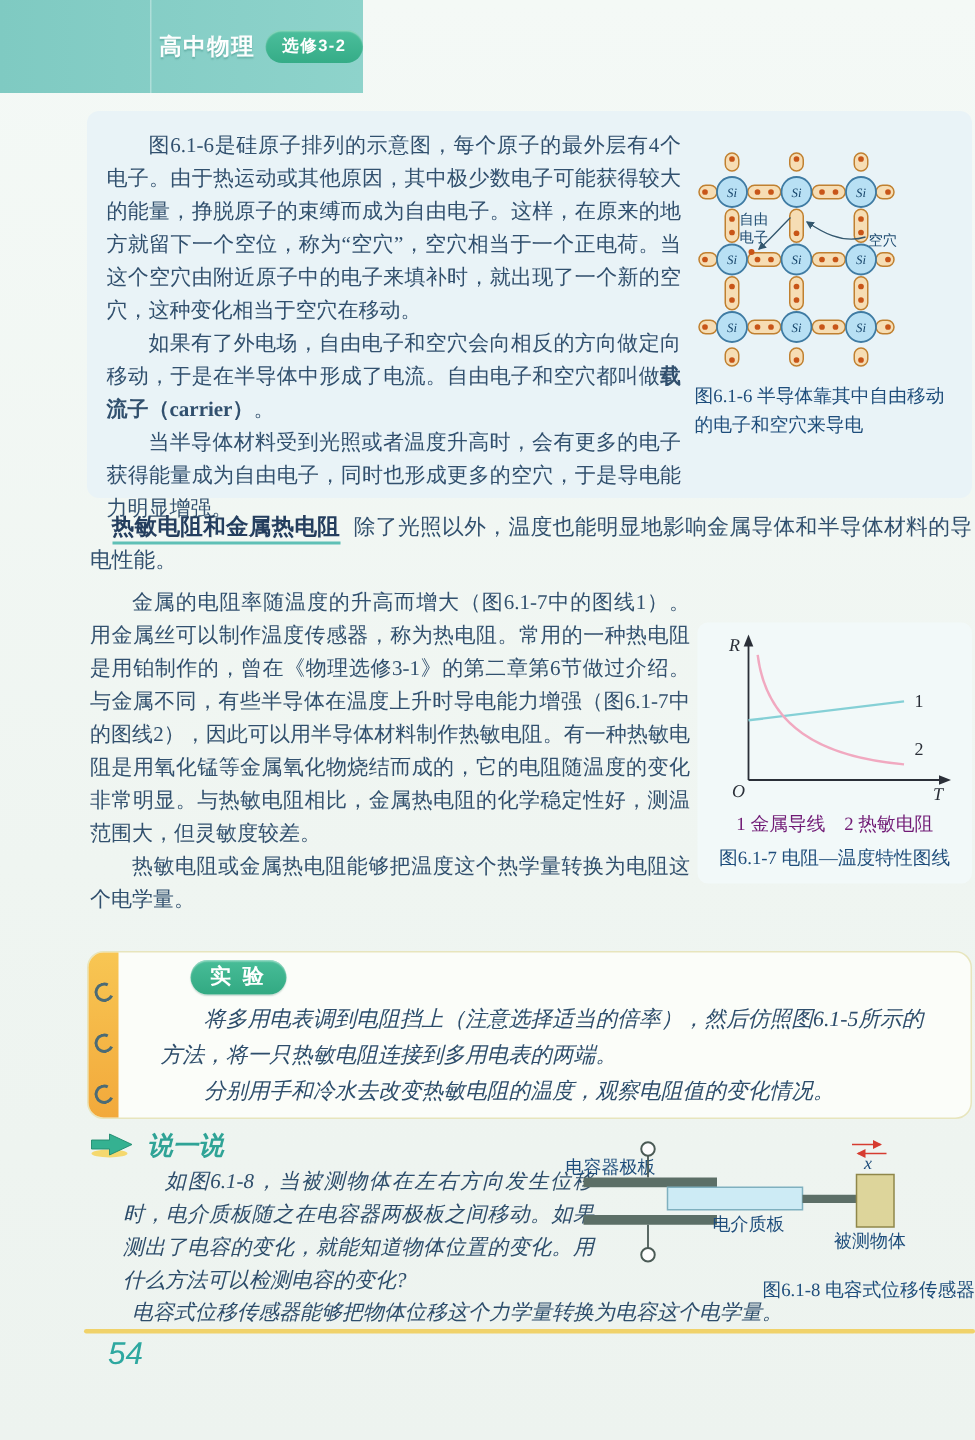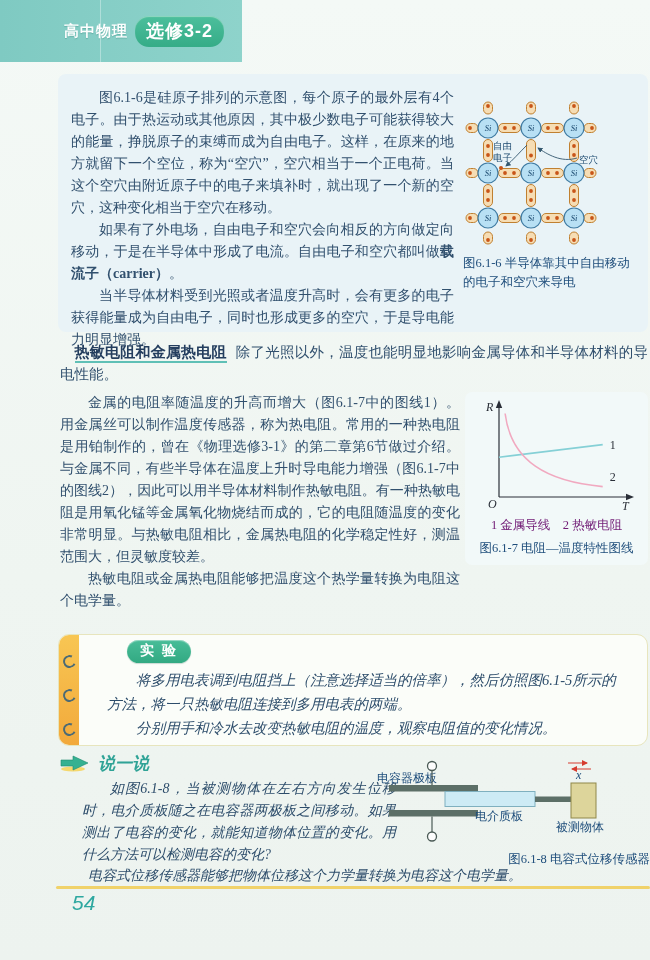"高中物理" .header { padding-right: 18px -> 0 }
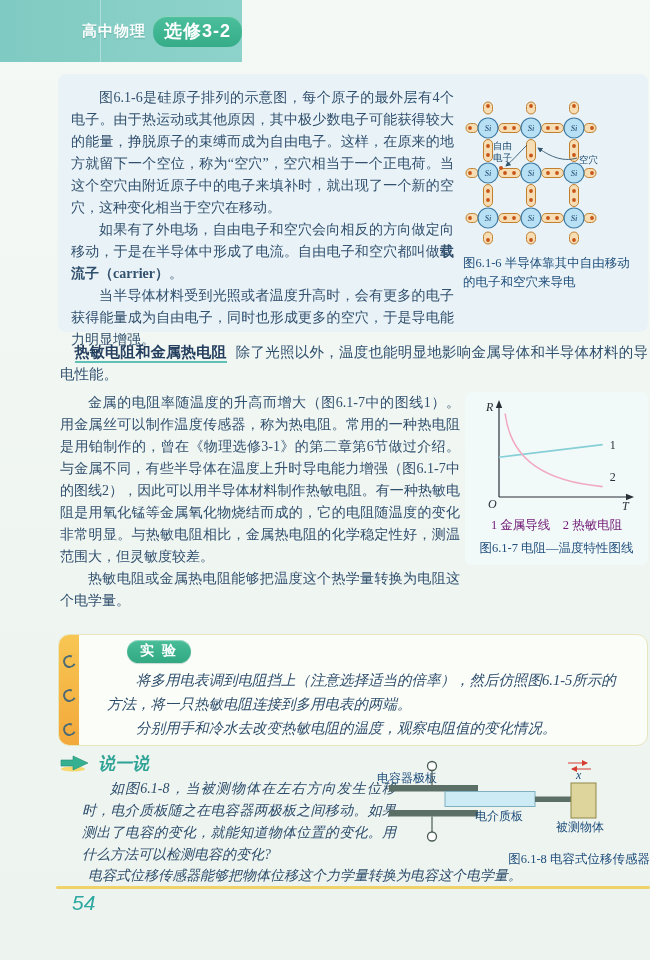"选修3-2" .badge { font-size: 18px -> 11px }
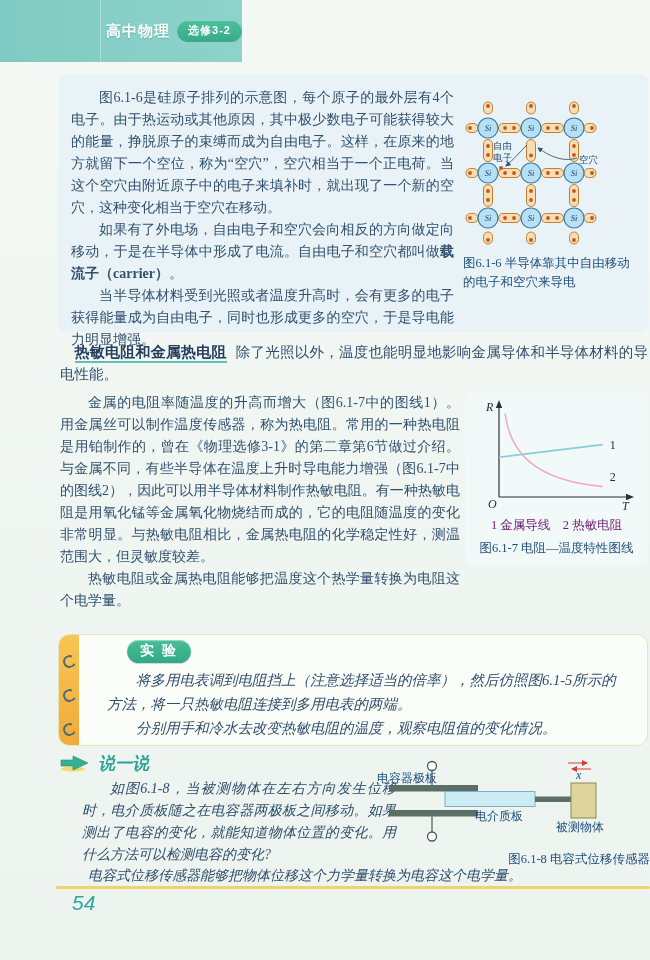"金属的电阻率随温度的升高而增大（图6.1-7中的图线1）。用金属丝可以制作温度传" .cols { align-items: flex-start -> center }
